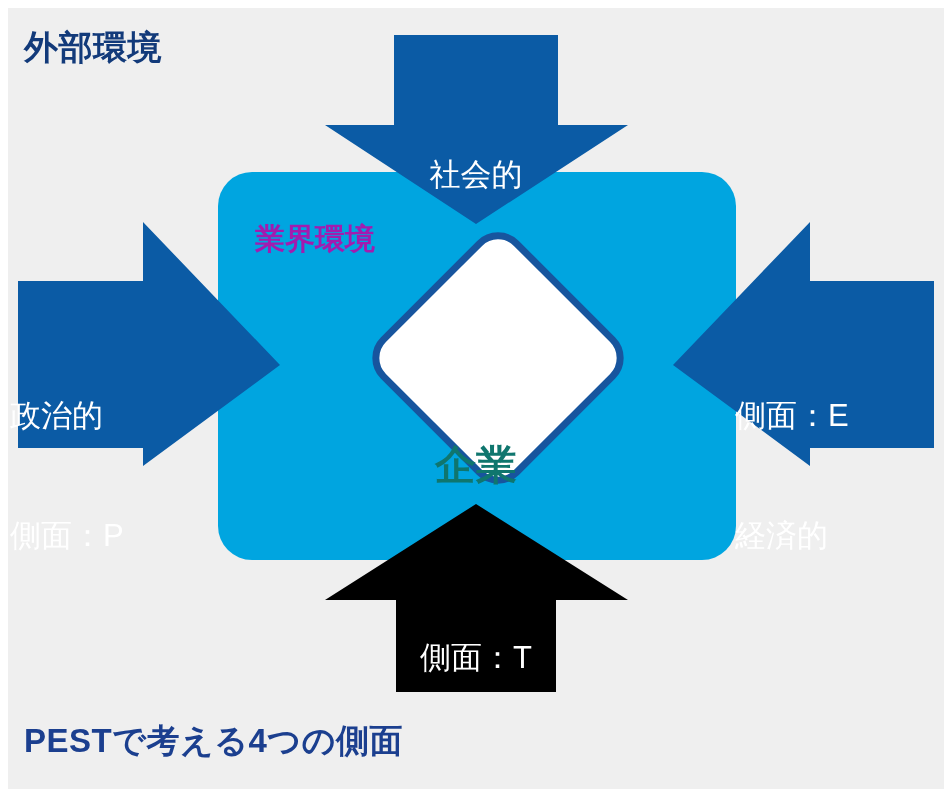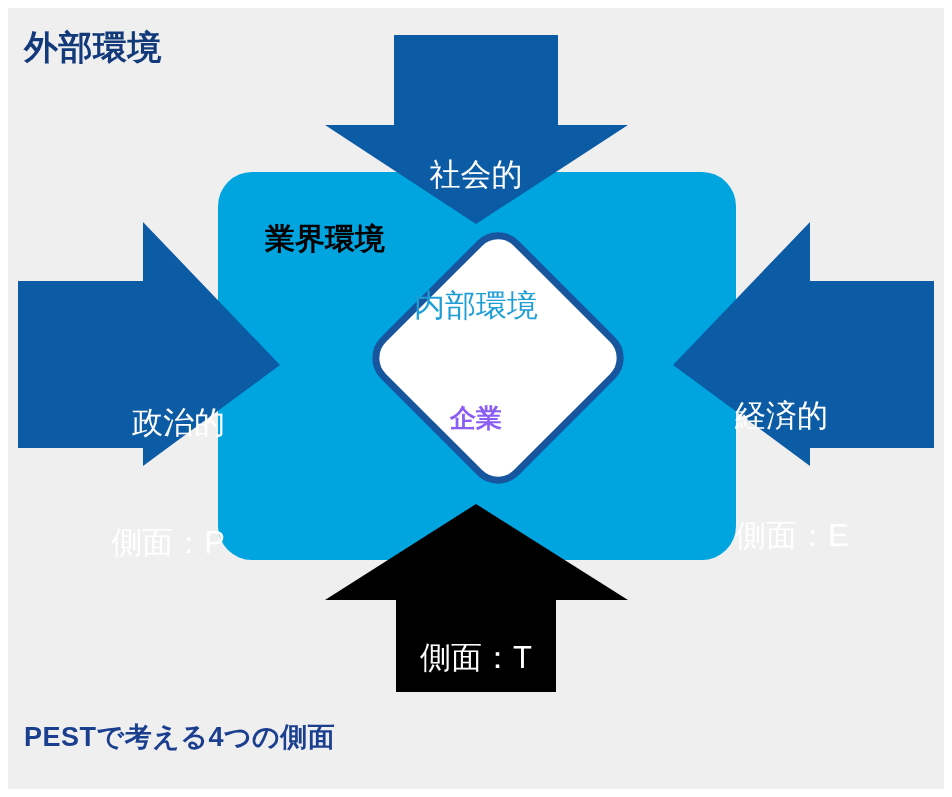"業界環境" #industry-env-label { color: #000000 -> #a21caf; left: 265px -> 255px }
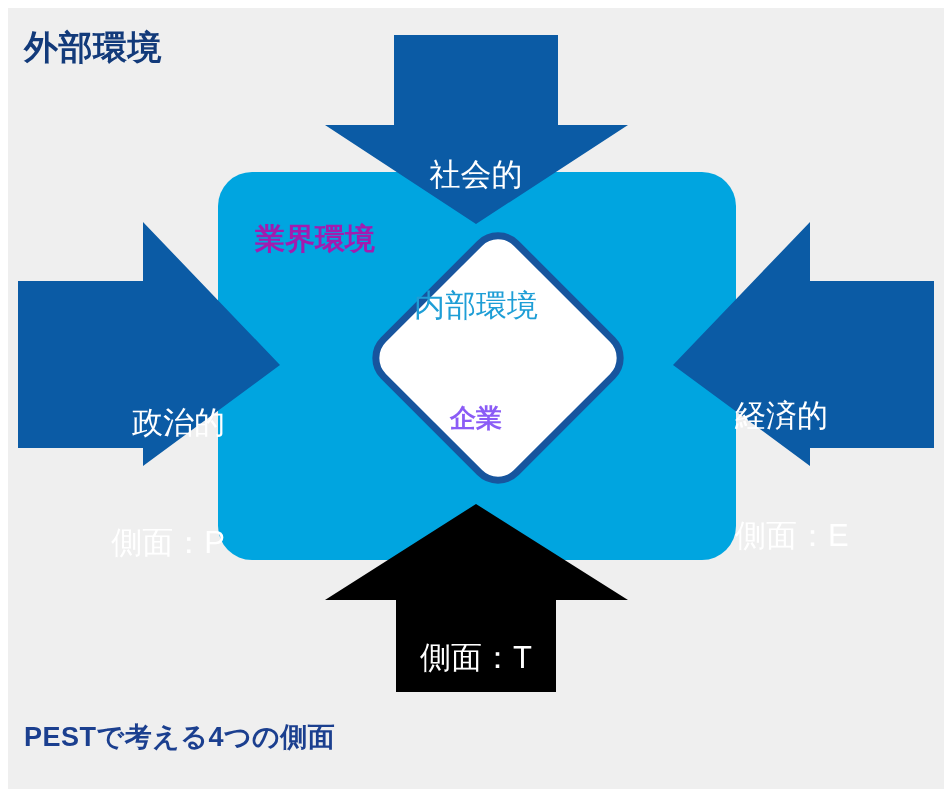"内部環境" div.label { html: <div>内部環境</div> -> none }
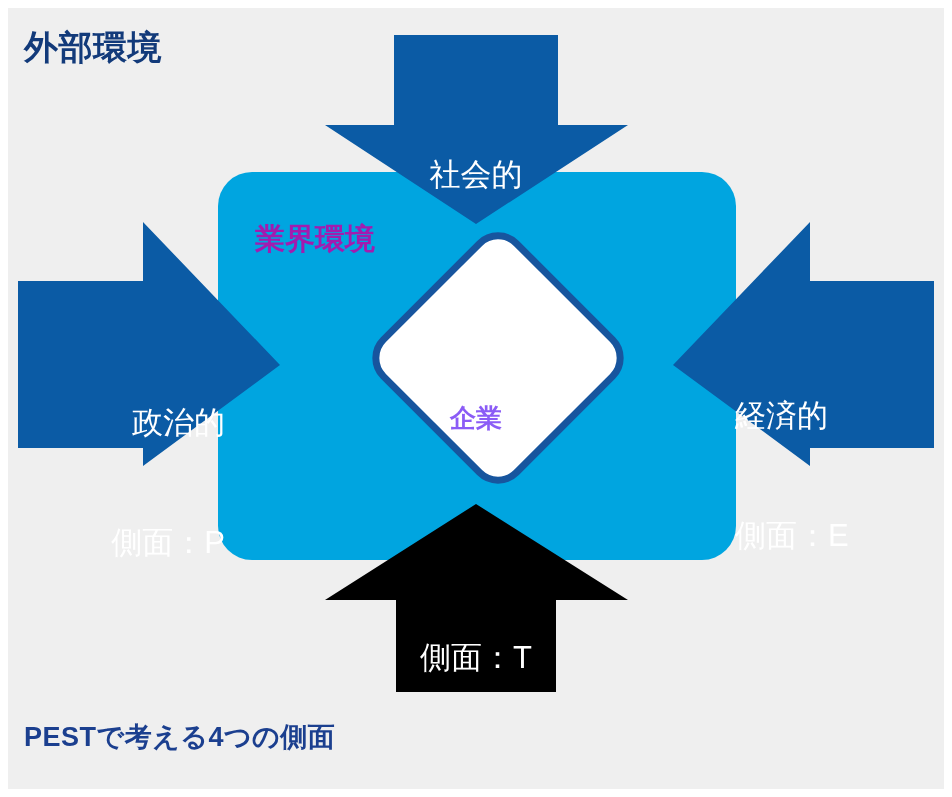"政治的" #arrow-label-left { text-align: right -> left; top: 322px -> 315px }
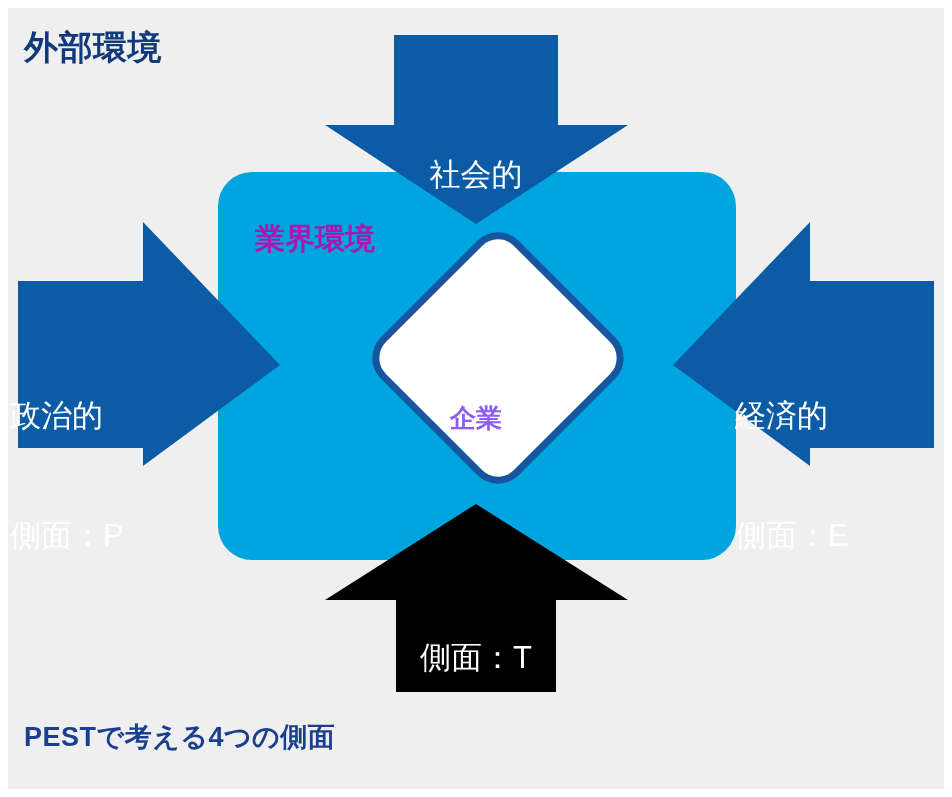"企業" #core-text { color: #8b5cf6 -> #0f766e; font-size: 26px -> 41px }
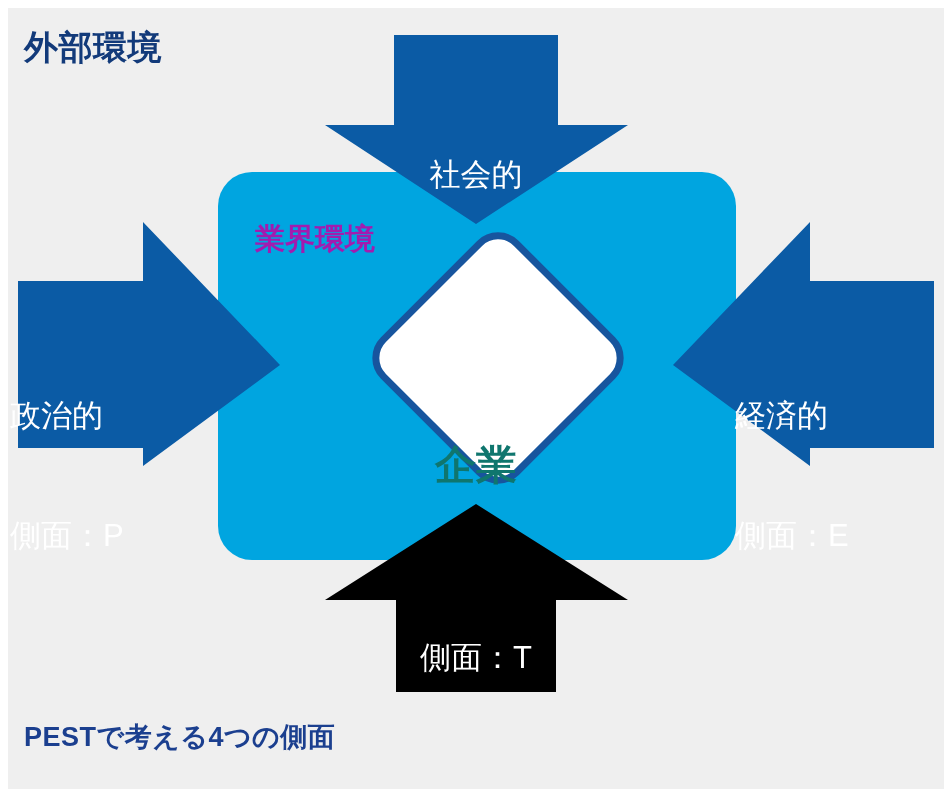"経済的" div { order: before "側面：E" -> after "側面：E" }
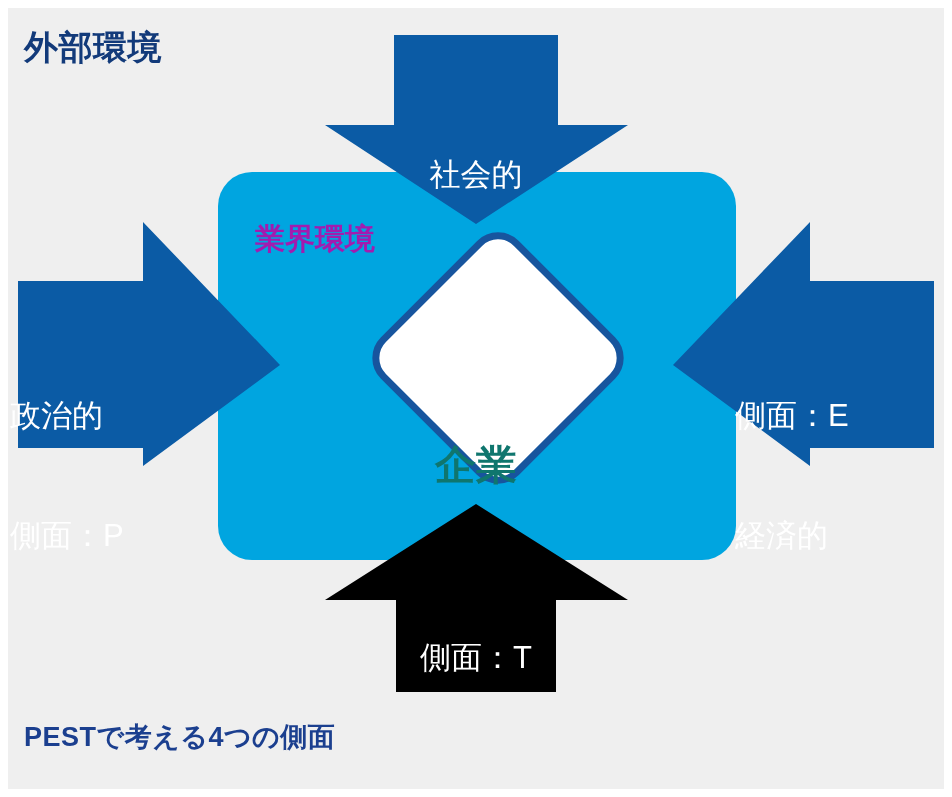"PESTで考える4つの側面" #pest-caption { font-size: 27px -> 33px }
